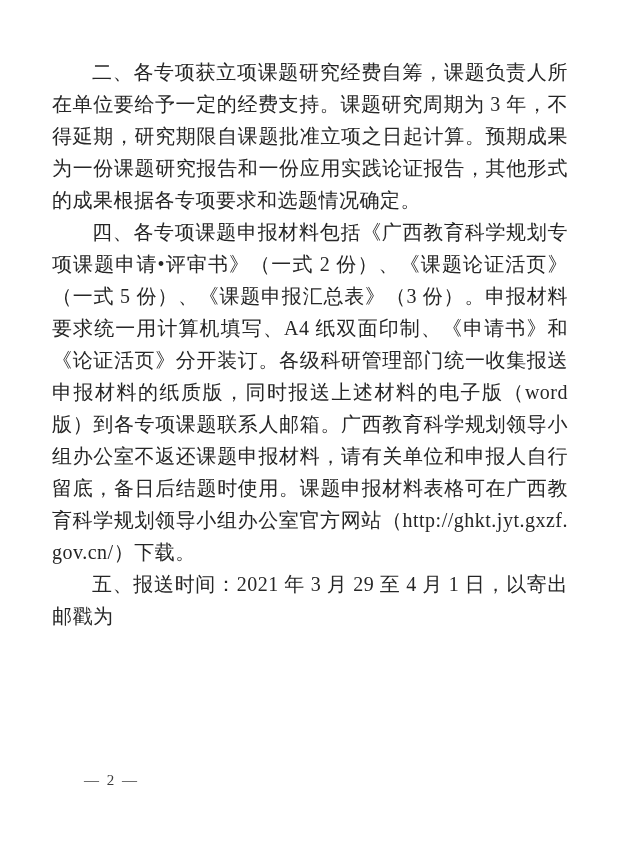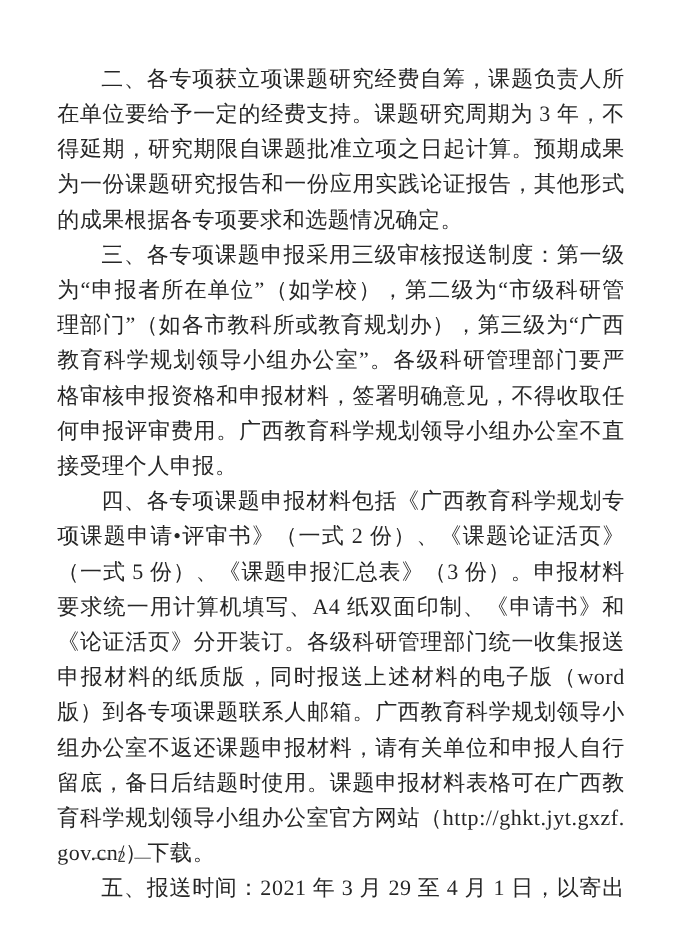"三、各专项课题申报采用三级审核报送制度：第一级为“申报者所在单位”（如学校），第" p { html: <p>三、各专项课题申报采用三级审核报送制度：第一级为“申报者所在单位”（如学校），第二级为“市级科研管理部门”（如各市教科所或教育规划办），第三级为“广西教育科学规划领导小组办公室”。各级科研管理部门要严格审核申报资格和申报材料，签署明确意见，不得收取任何申报评审费用。广西教育科学规划领导小组办公室不直接受理个人申报。</p> -> none }
